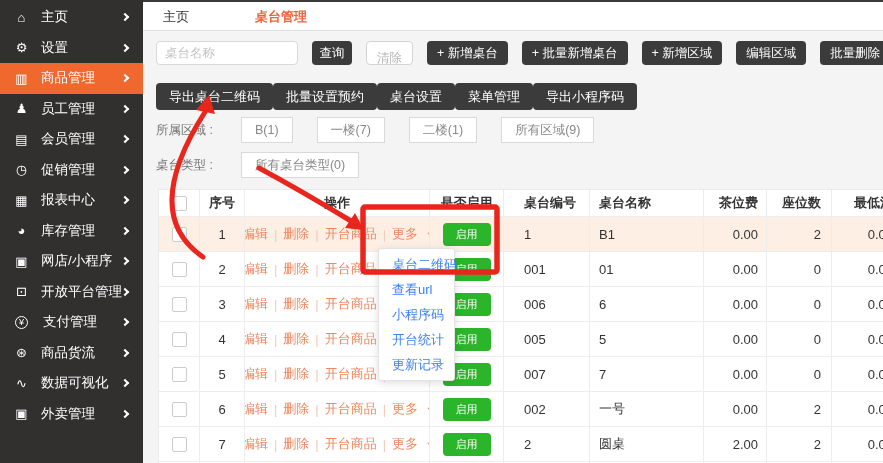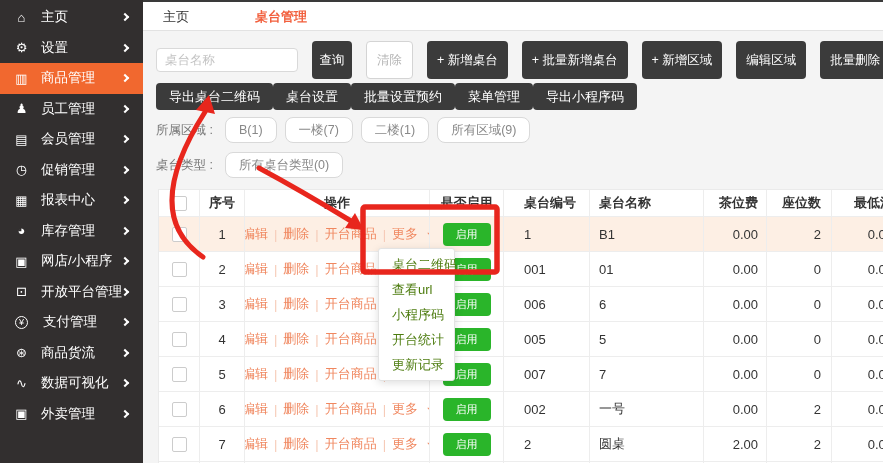"查询" .btn { height: 38px -> 24px }
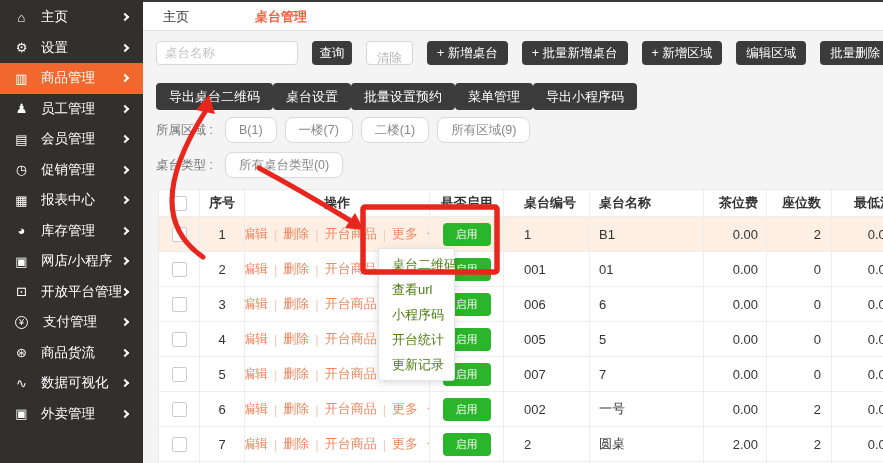"桌台设置" button.btn2 { order: before "批量设置预约" -> after "批量设置预约" }
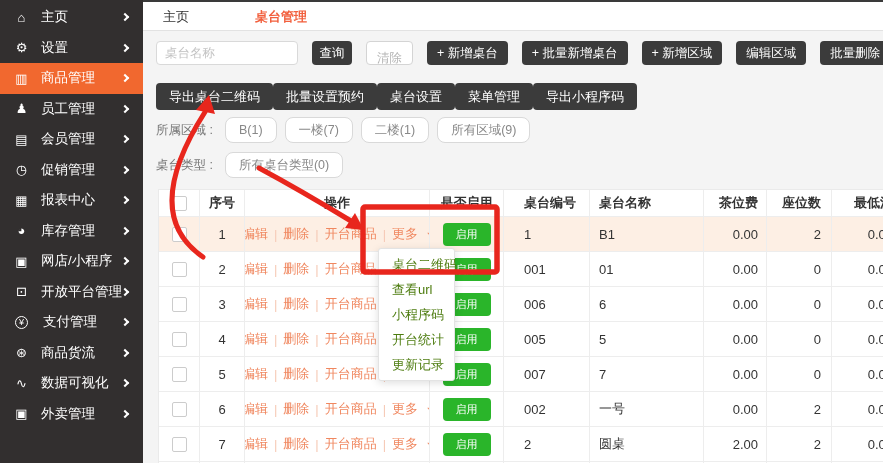"所属区域 :" .frow { gap: 8px -> 24px }
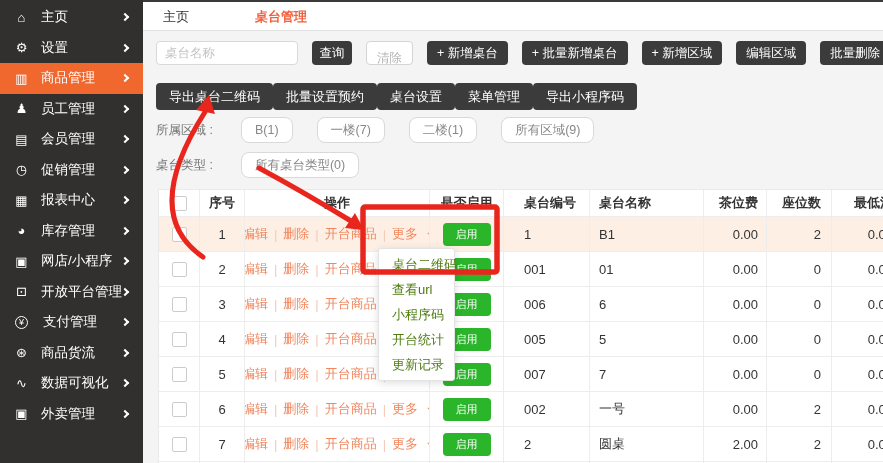"B(1)" .chip { border-radius: 8px -> 0 }
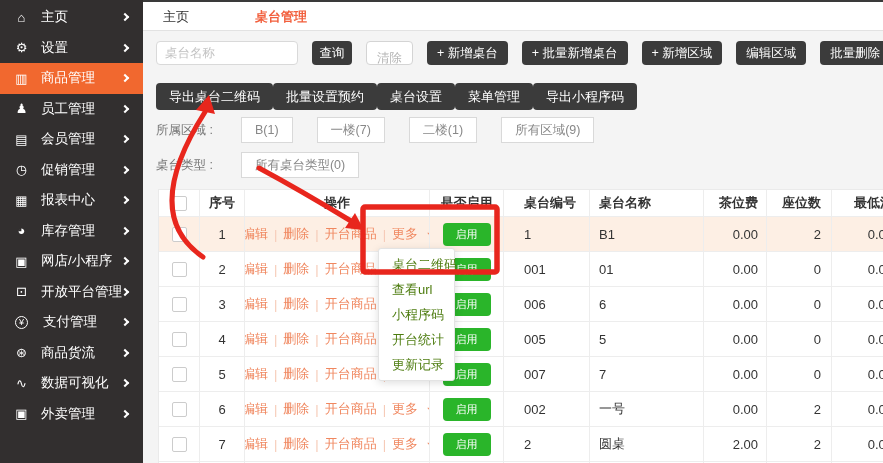"桌台二维码" .dd-item { color: #4d7c0f -> #3b82f6 }
